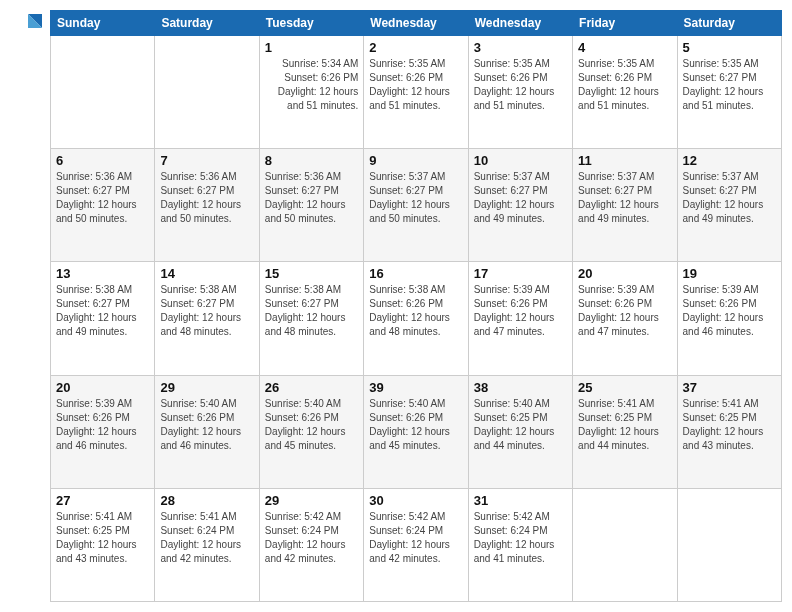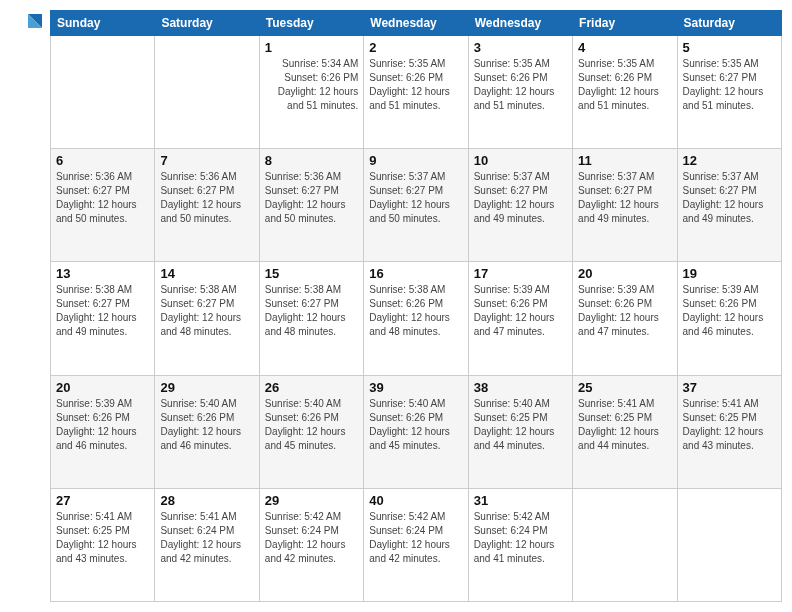"40" span.day-num { text: 40 -> 30 }
